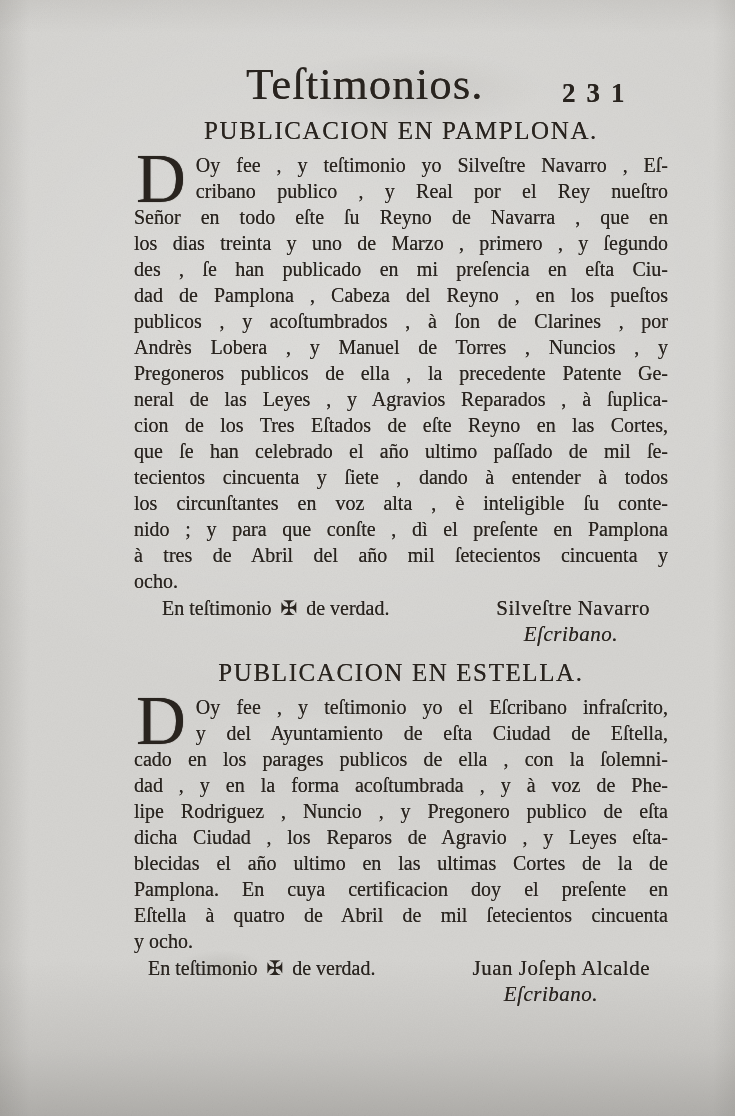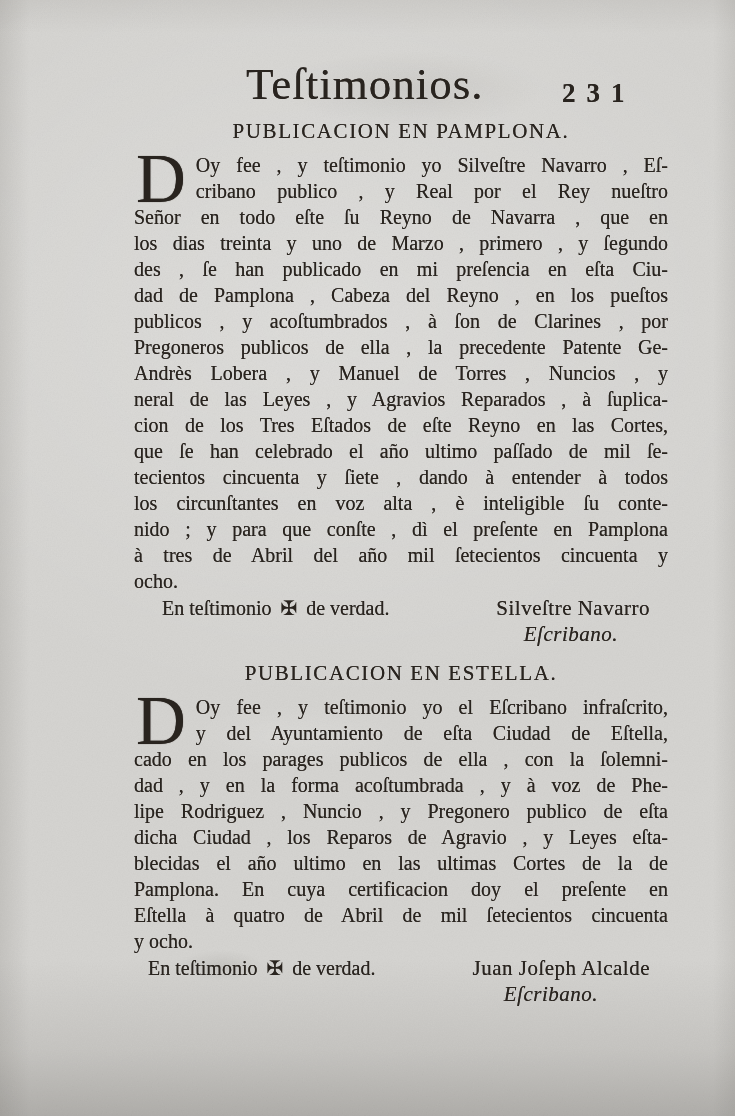"PUBLICACION EN PAMPLONA." .section-heading { font-size: 21px -> 25px }
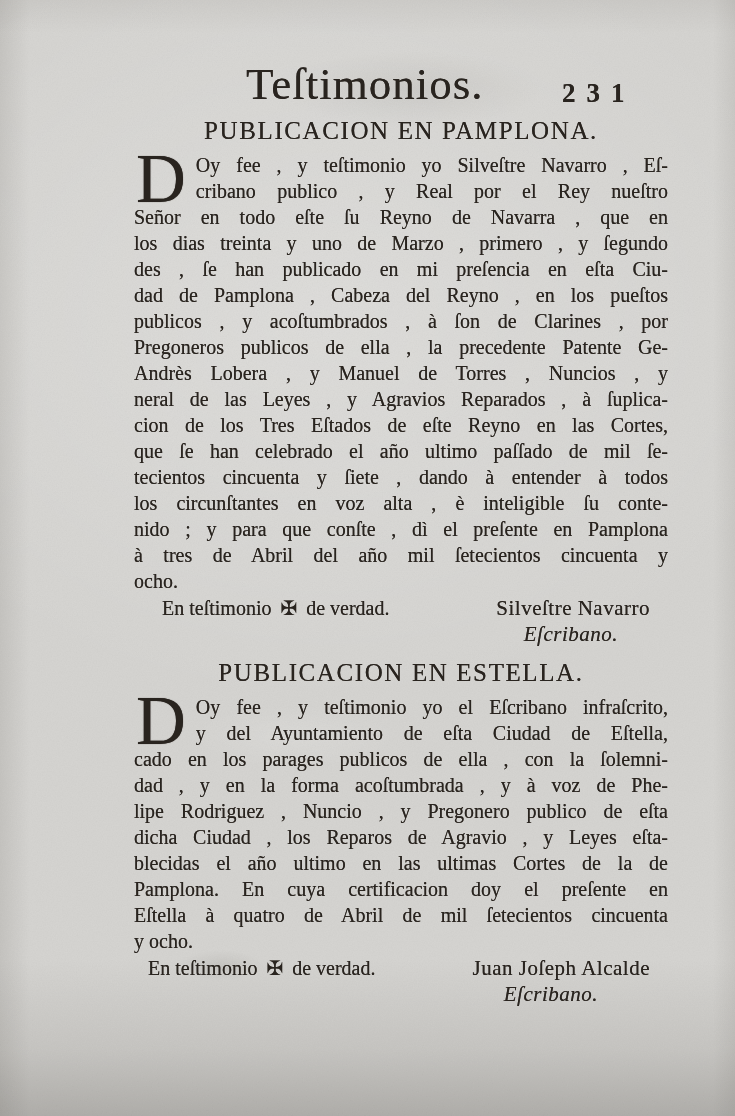"Pregoneros publicos de ella ," div.line { order: before "Andrès Lobera , y Manuel" -> after "Andrès Lobera , y Manuel" }
